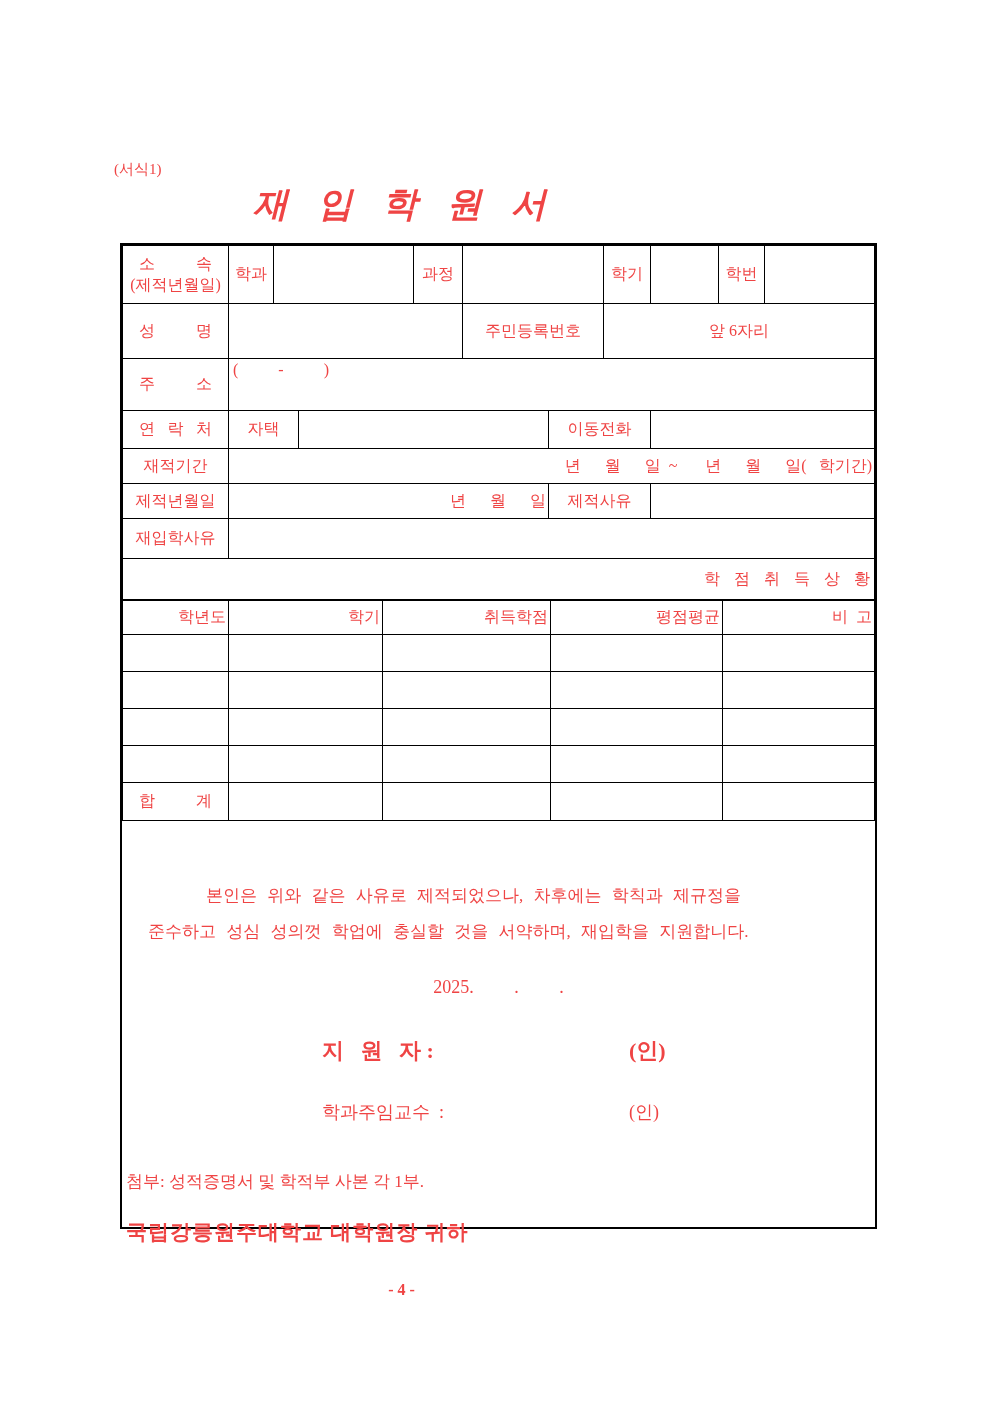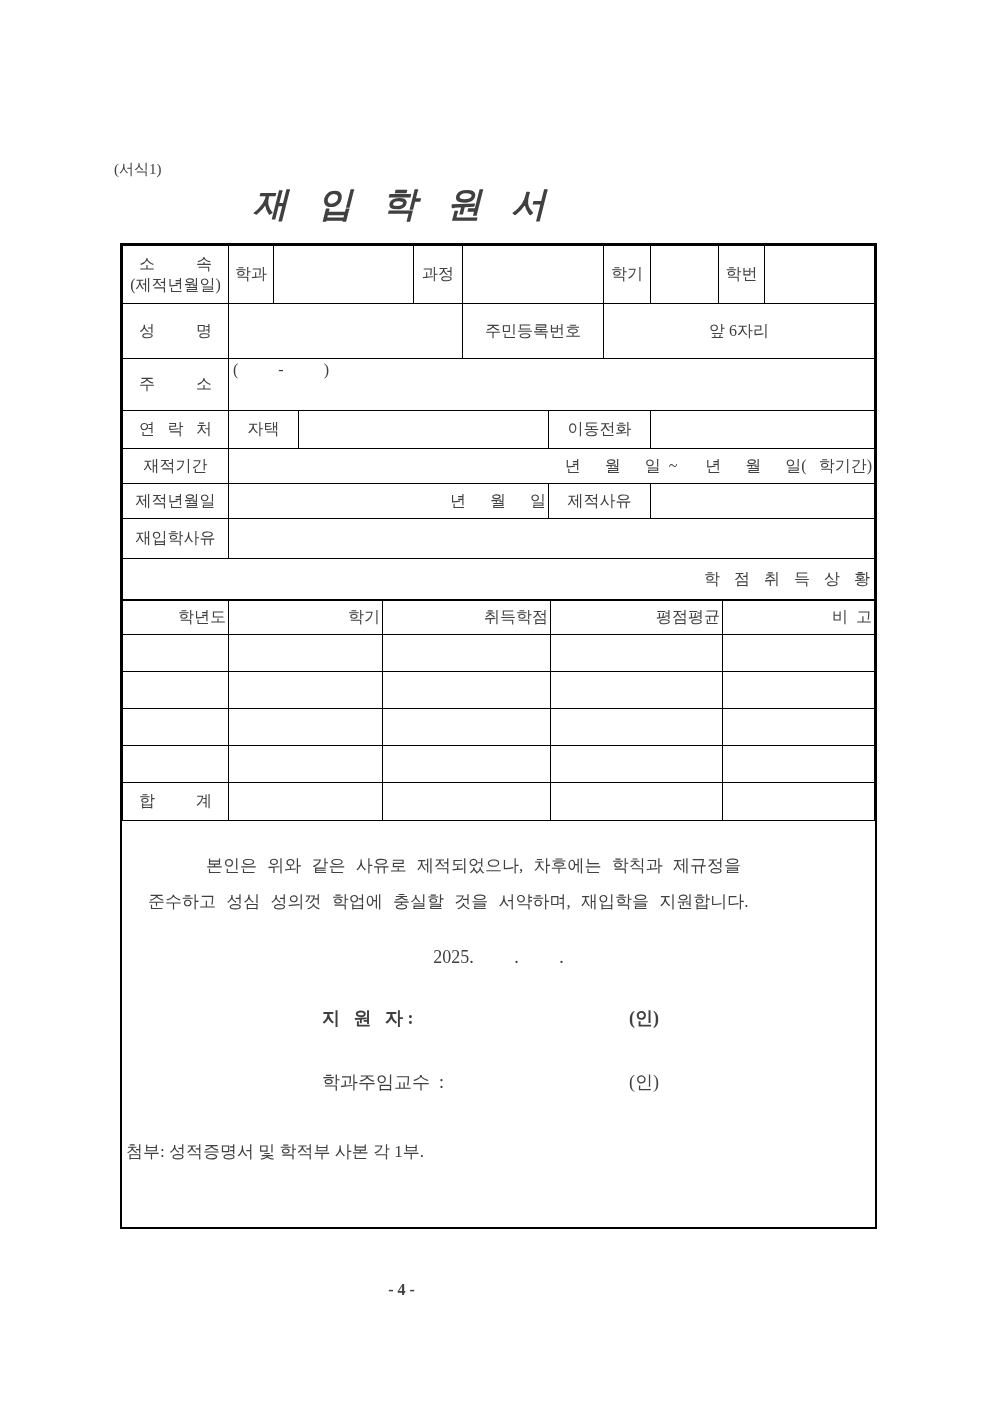"(서식1)" .page { color: #404040 -> #ef4444 }
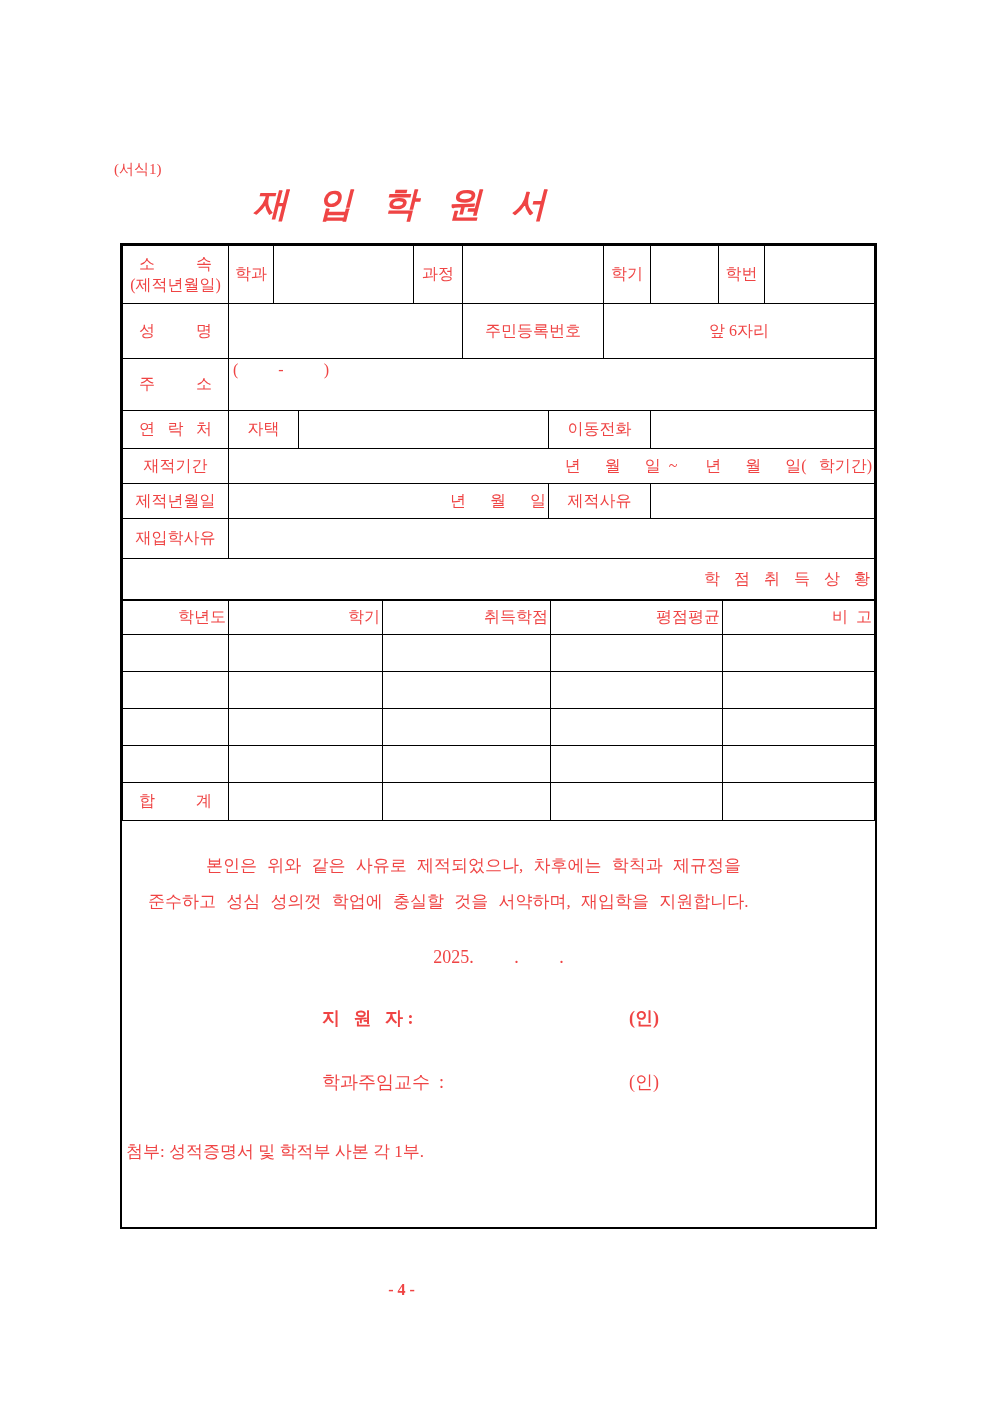"본인은 위와 같은 사유로 제적되었으나," .pledge .l1 { margin-top: none -> 30px }
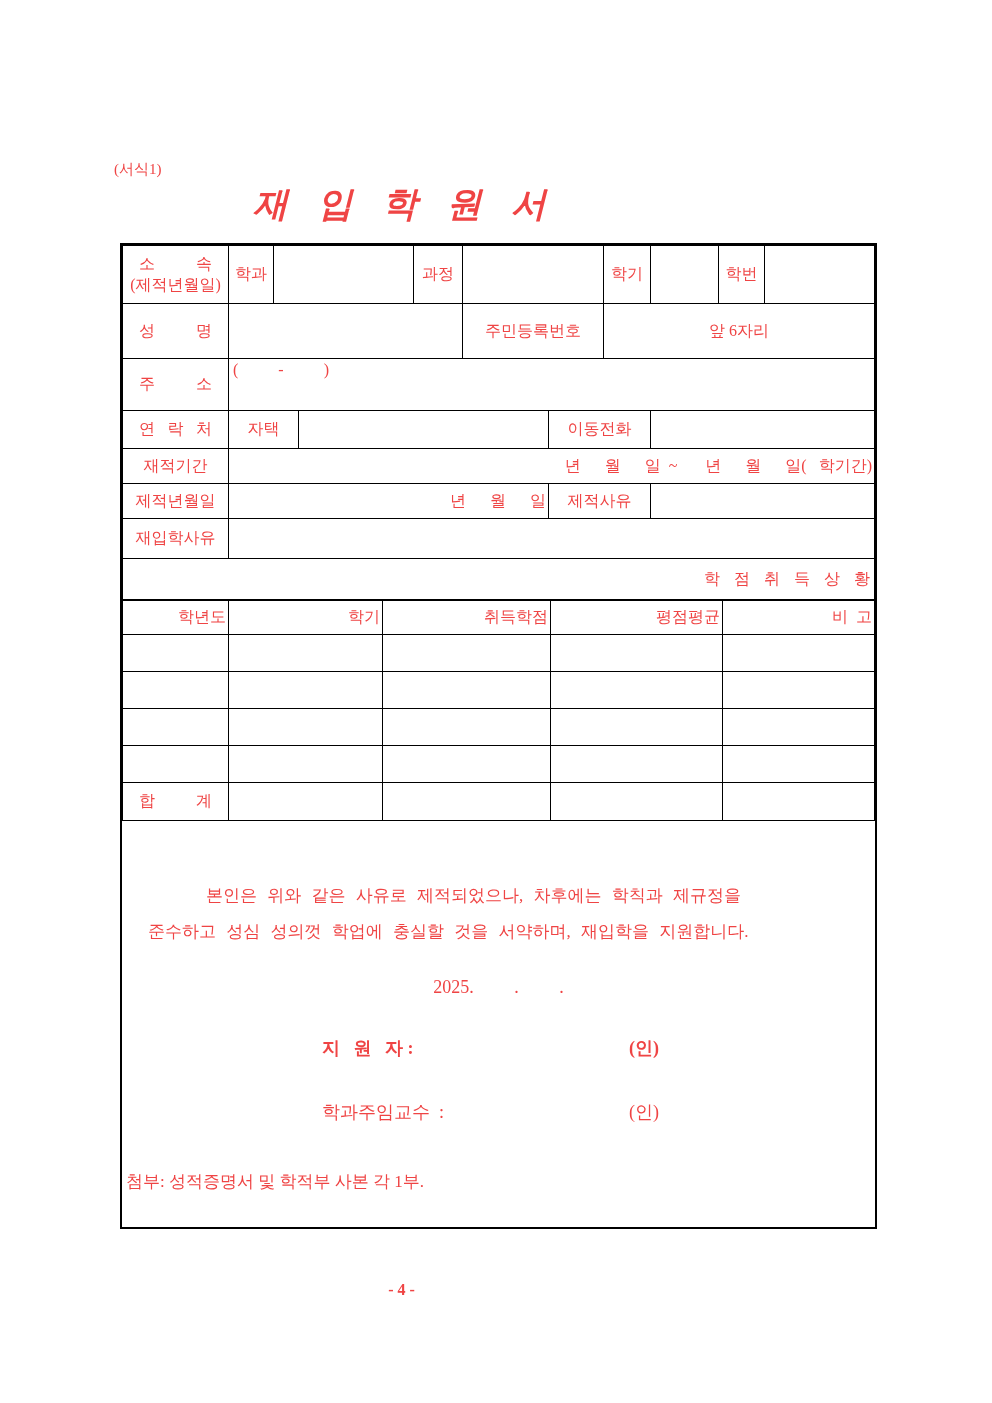"지 원 자 :" .sign-row { font-size: 18px -> 22px }
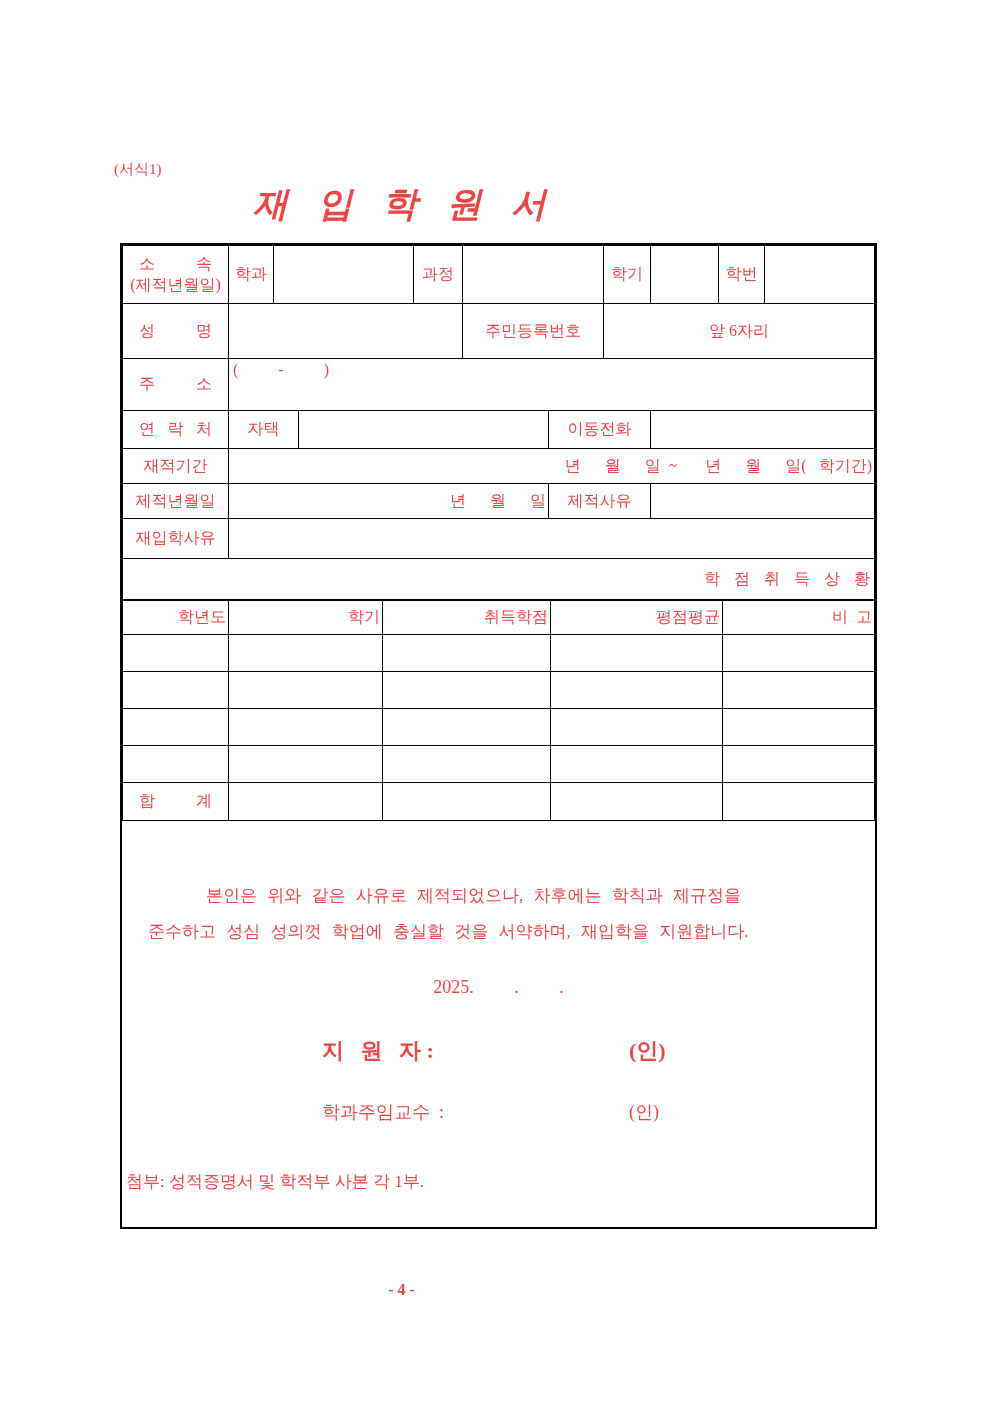"국립강릉원주대학교 대학원장 귀하" div.recipient { html: none -> <div>국립강릉원주대학교 대학원장 귀하</div> }
